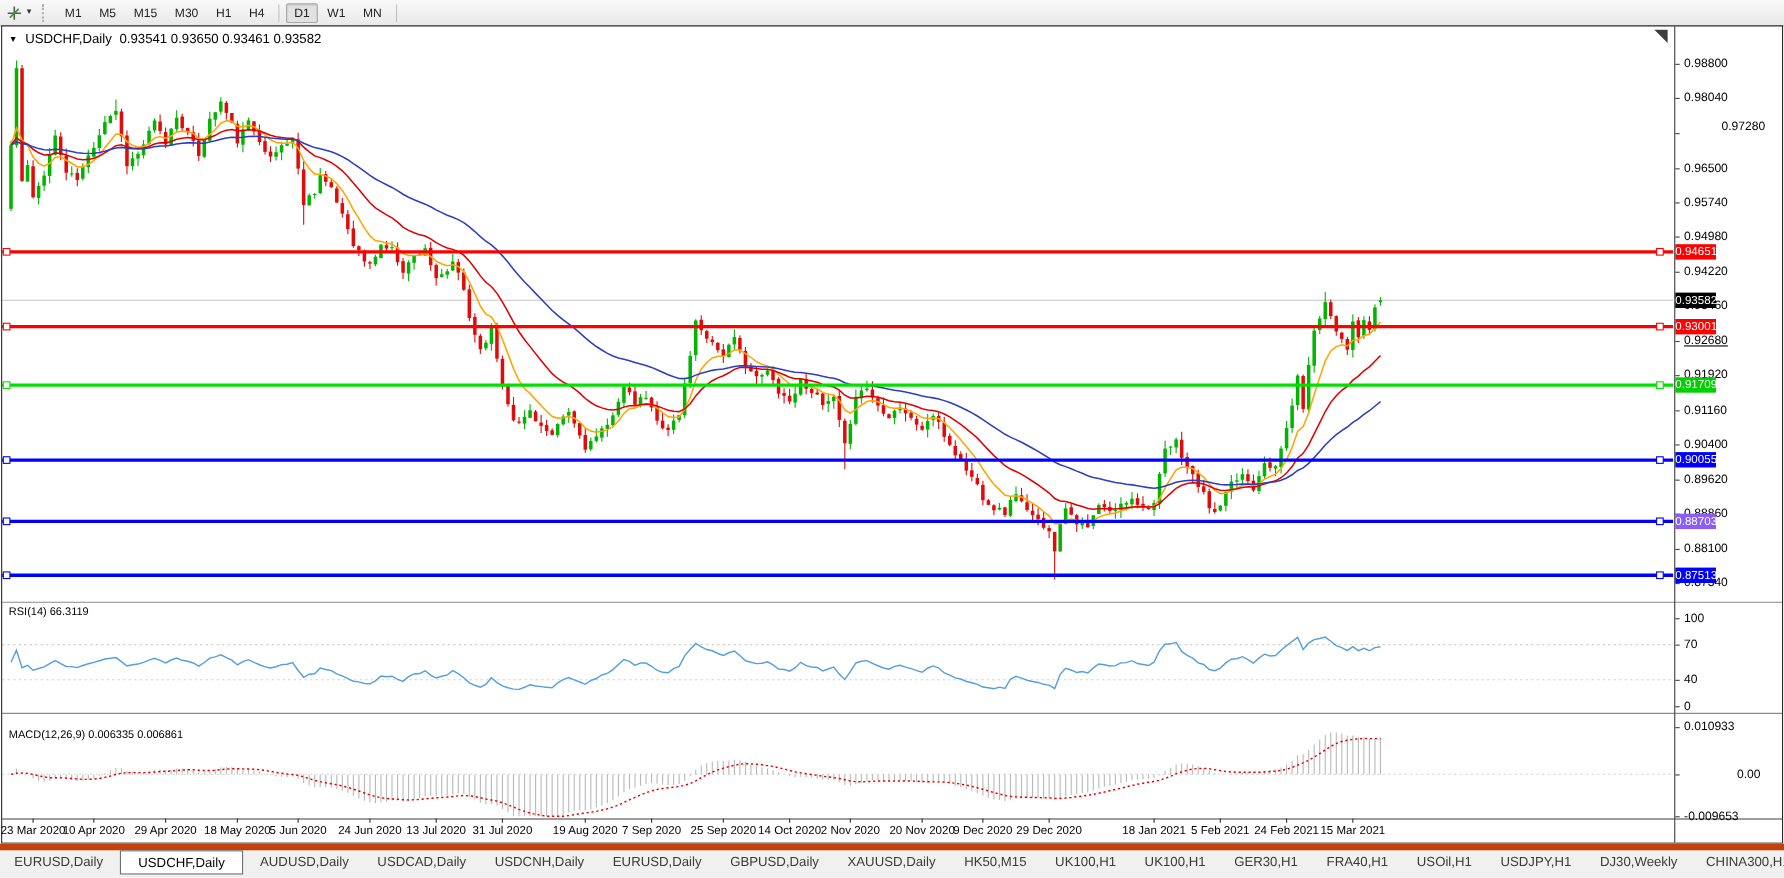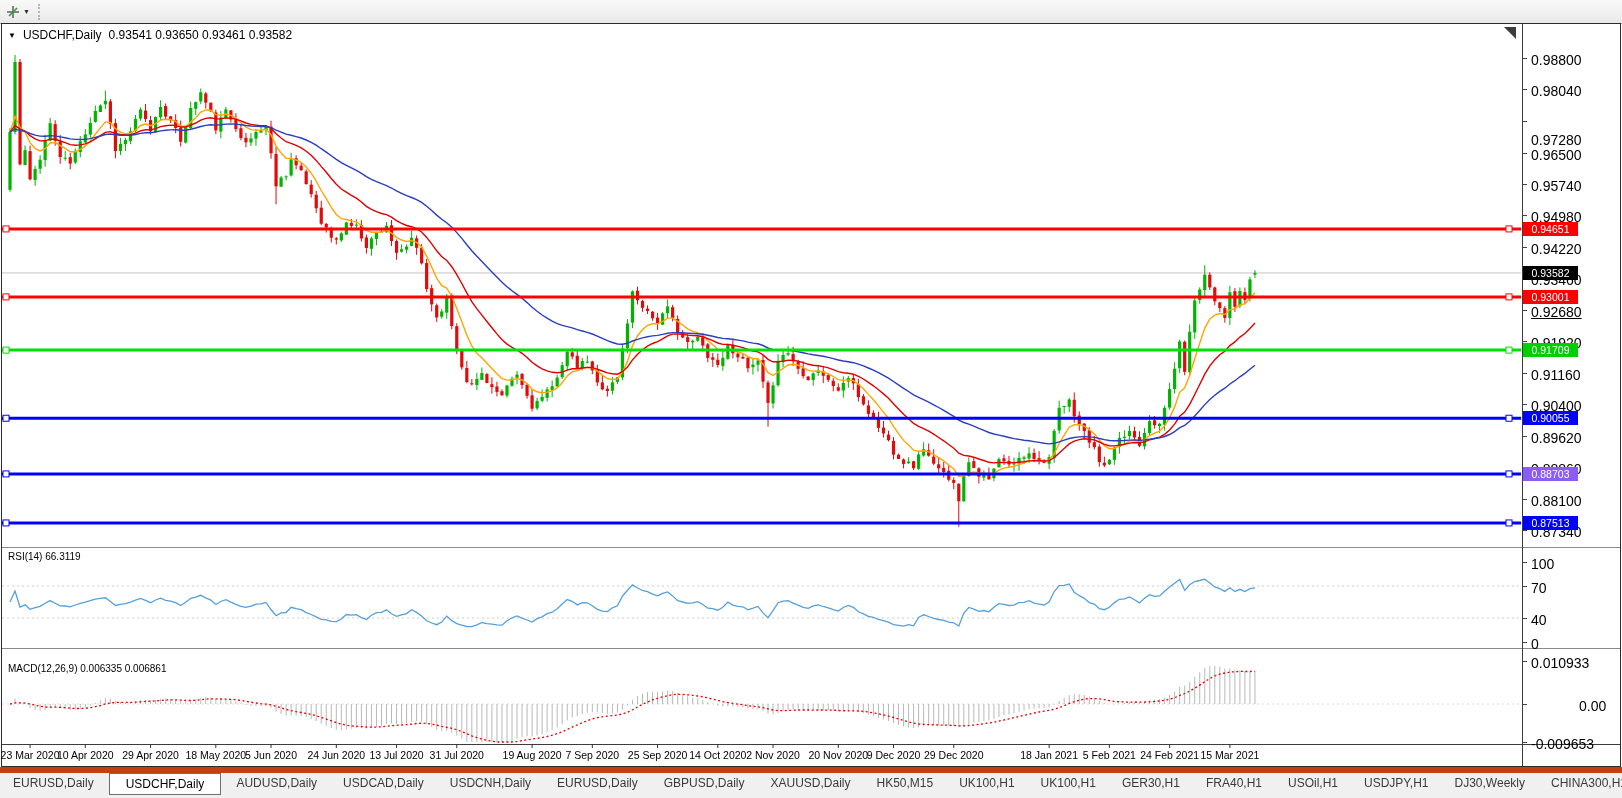"M1" span { html: none -> <span> <span>M1</span> <span>M5</span> <span>M15</span> <span>M30</span> <span>H1</span> <span>H4</span> <span></span> <span>D1</span> <span>W1</span> <span>MN</span> <span></span> </span> }
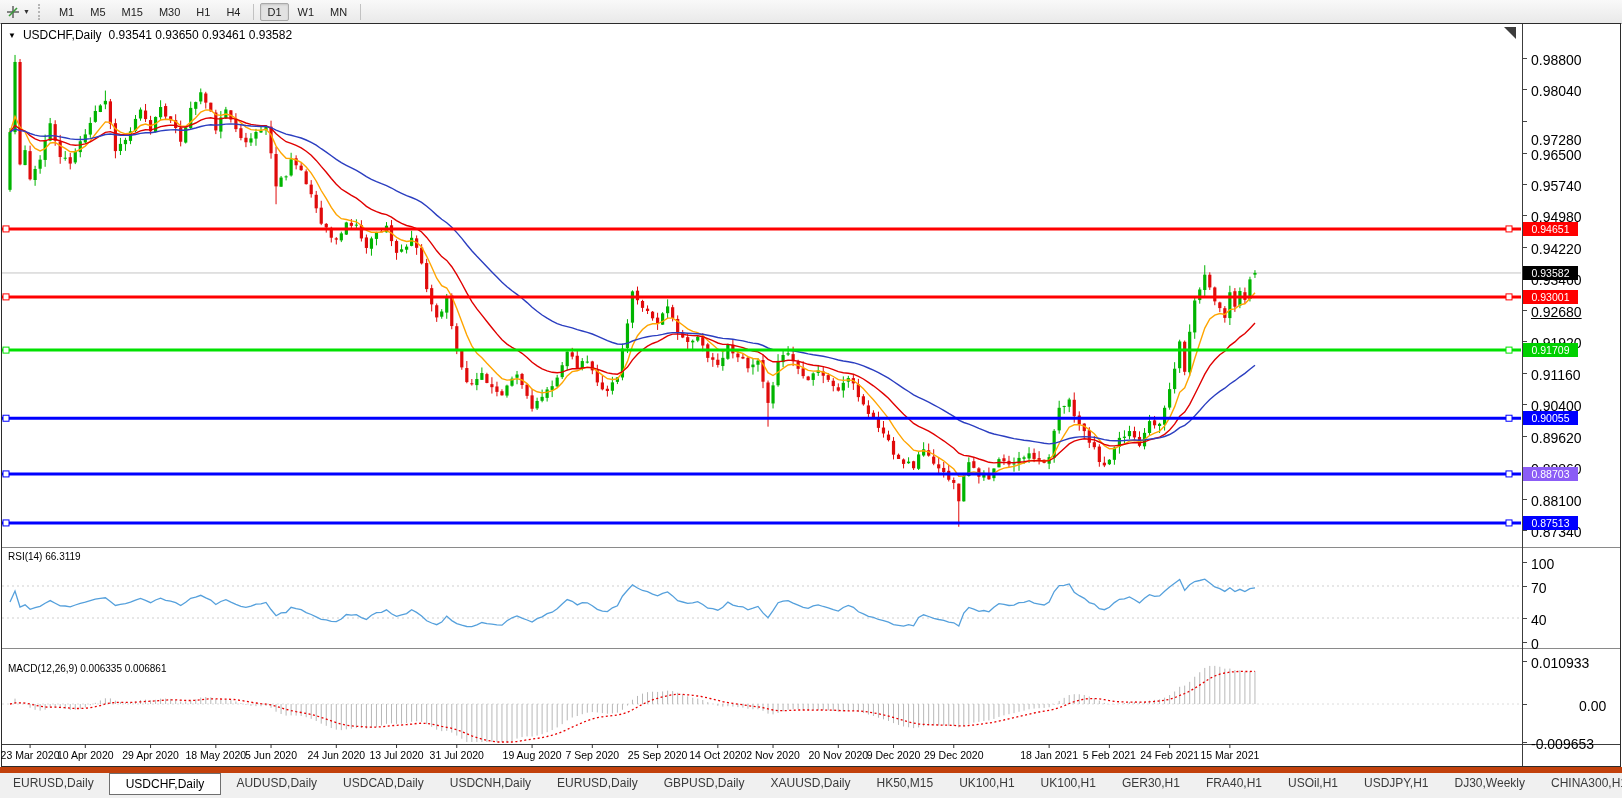"0.98800" .tick-label { font-size: 14px -> 11px }
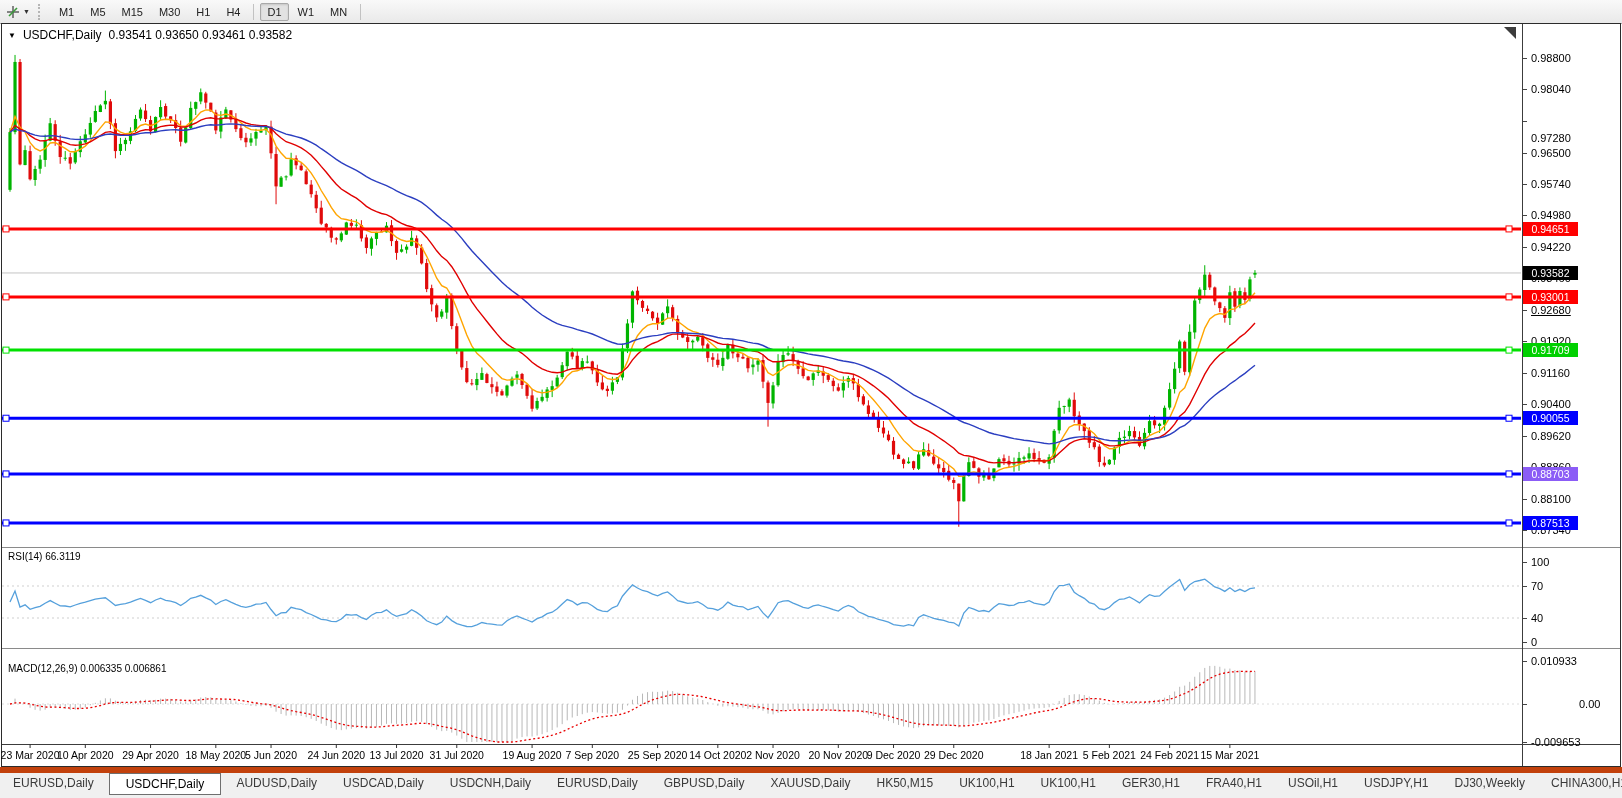"0.97280" div.tick-label { margin-left: none -> 34px; top: 132px -> 109px }
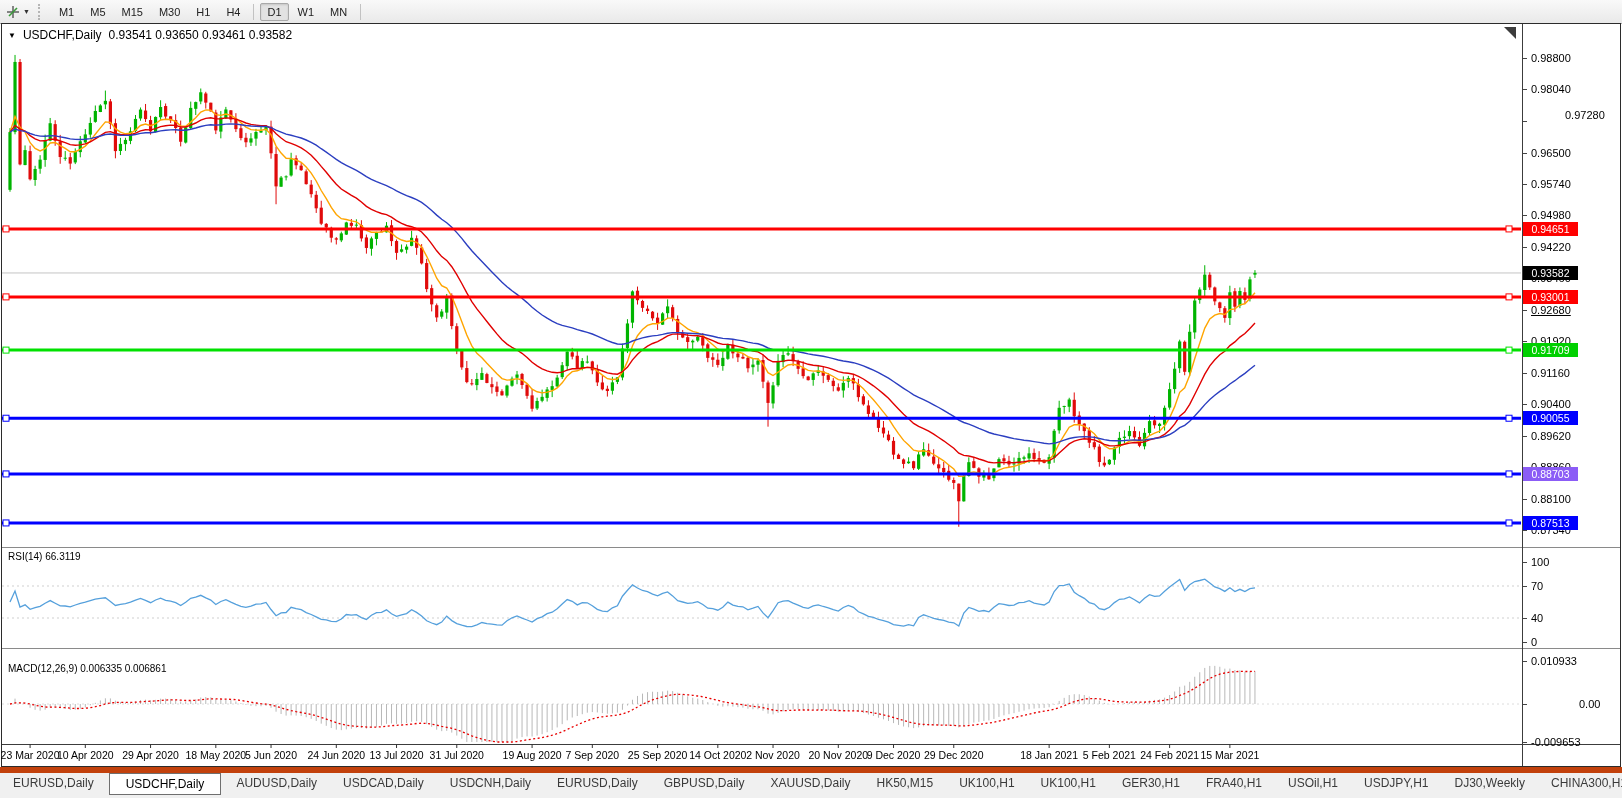"0.94651" .badge { width: 55px -> 37px }
